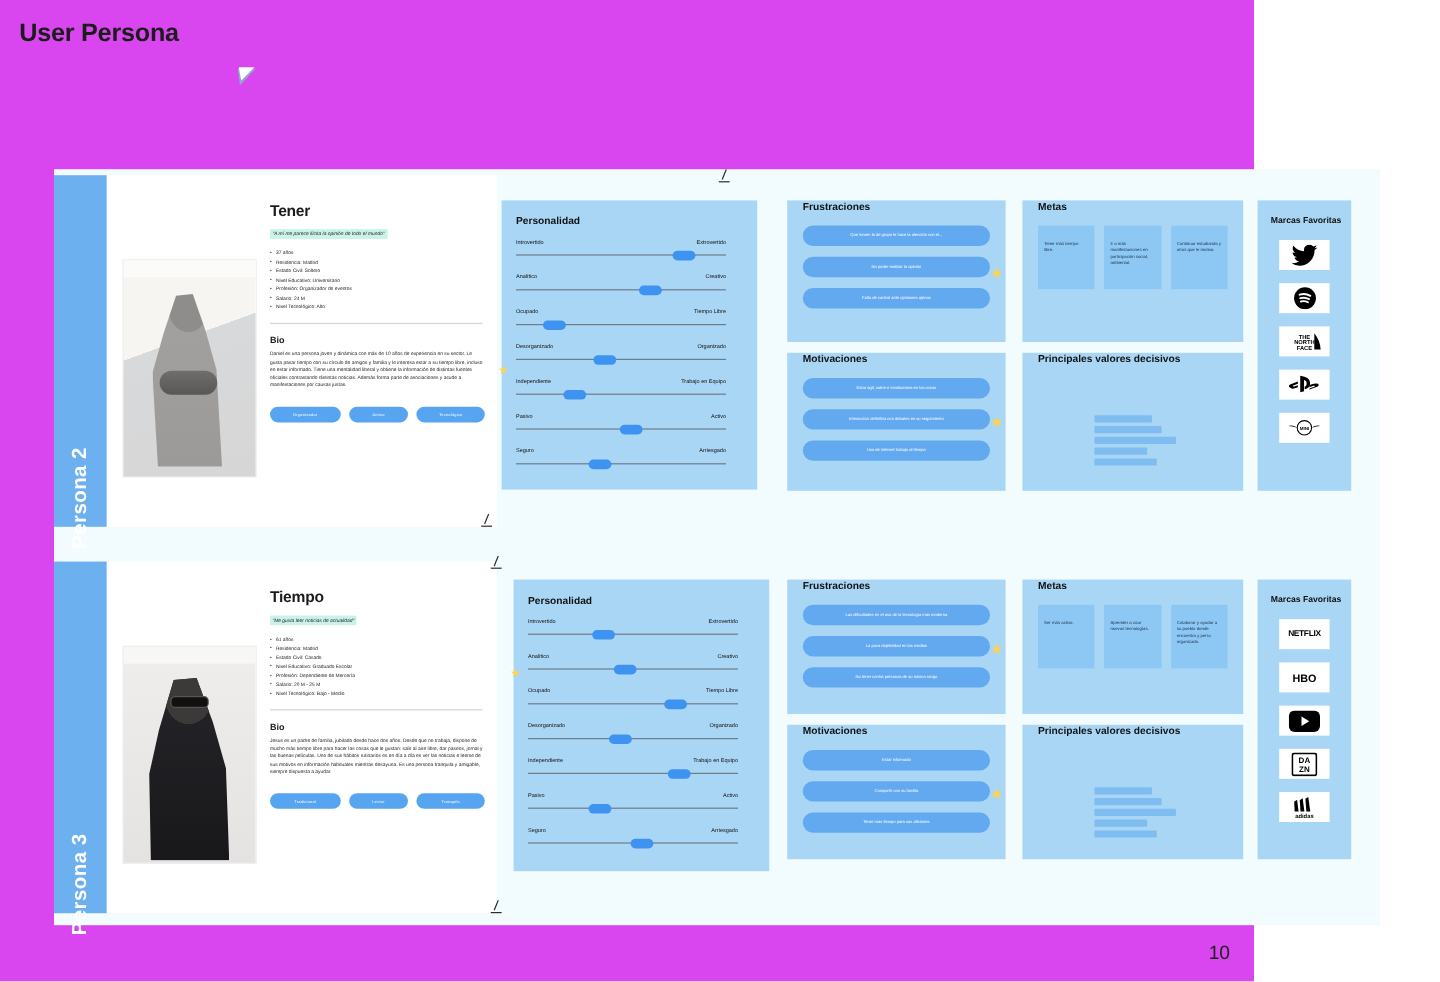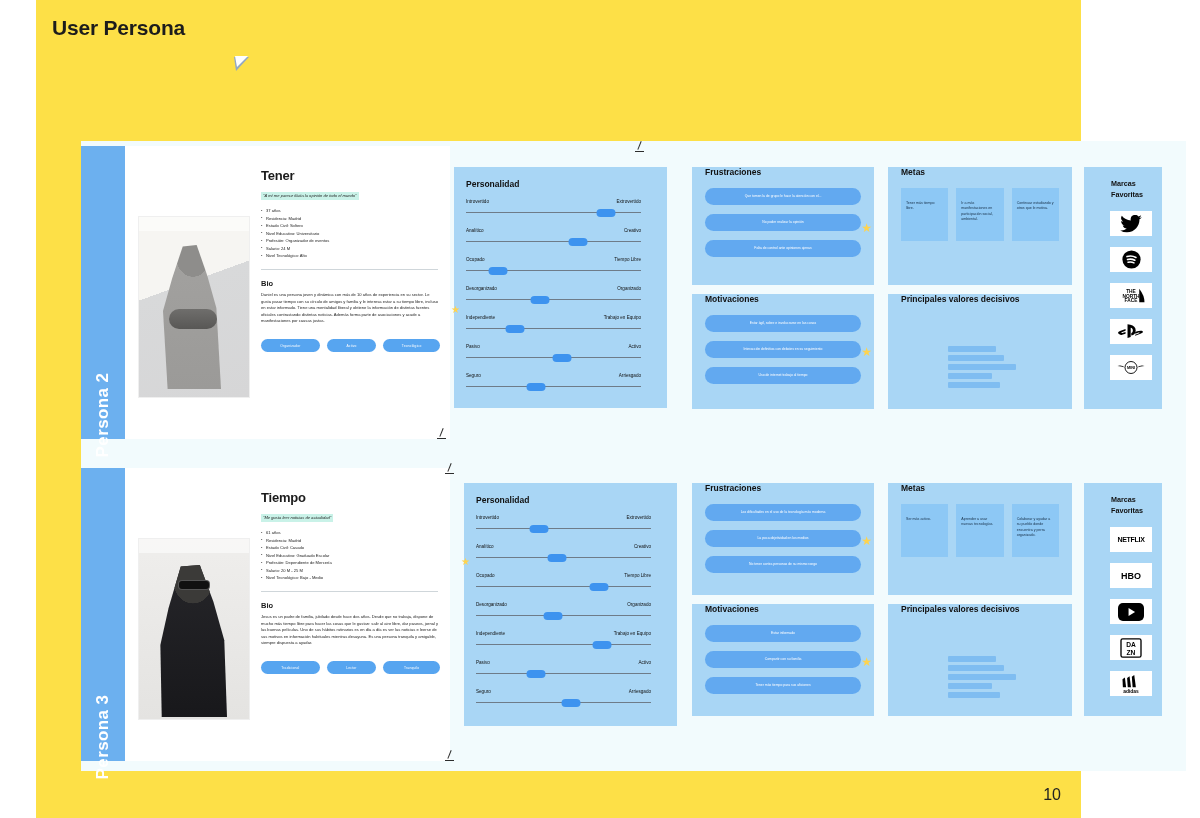"User Persona" .slide { background: #fde047 -> #d946ef; margin-left: 36px -> none }
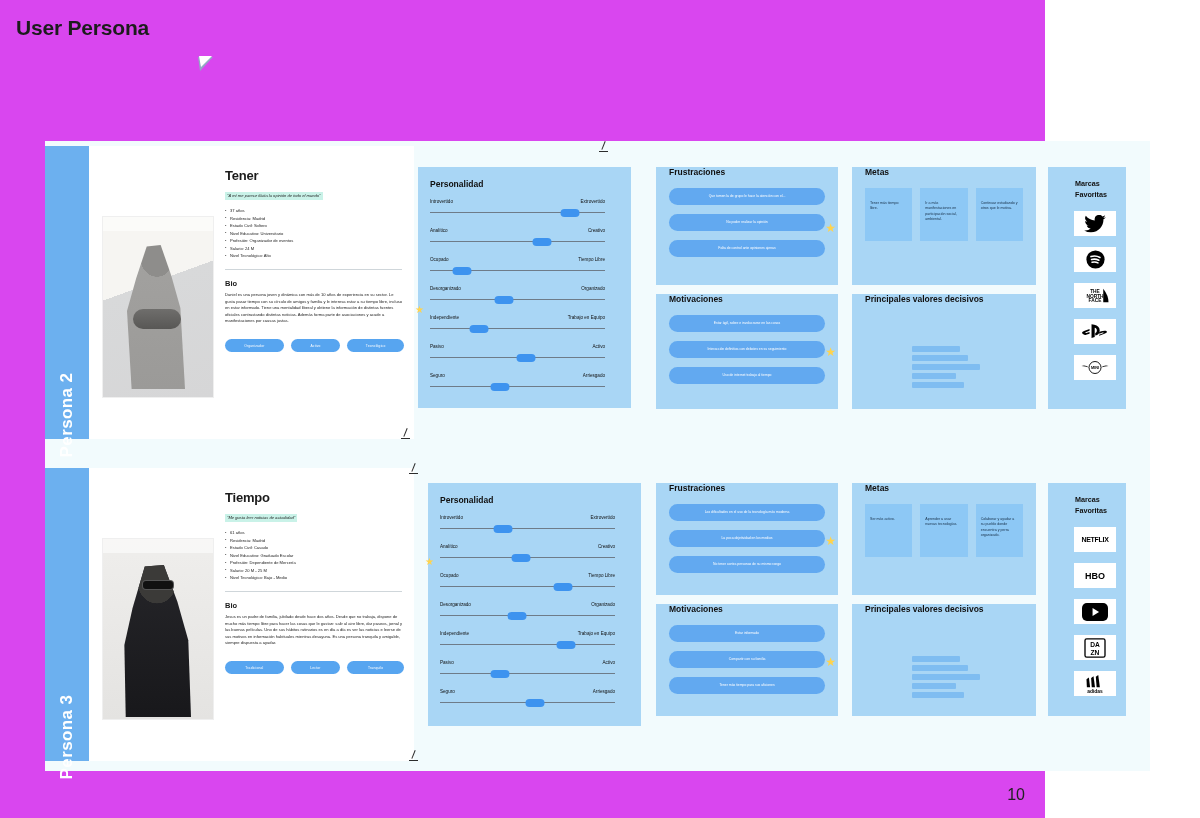"Marcas Favoritas" .marcas { padding: 11px 0 0 16px -> 11px 0 0 0 }
